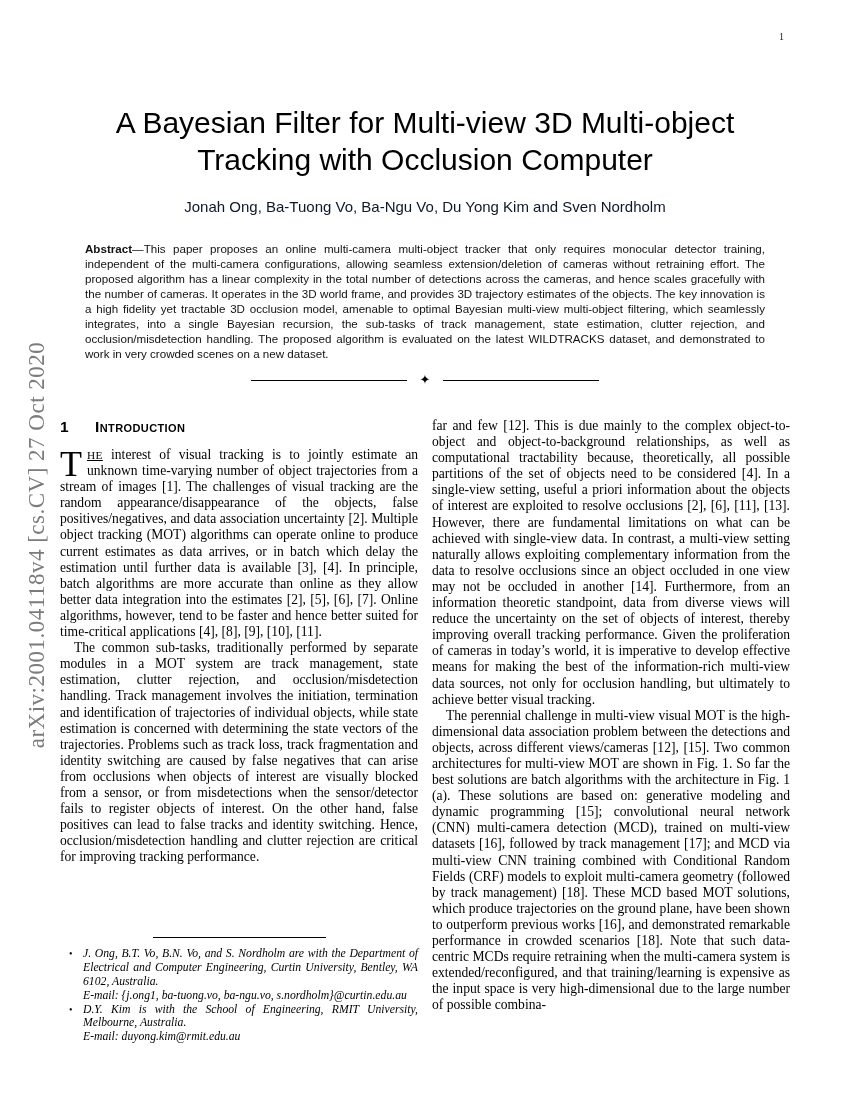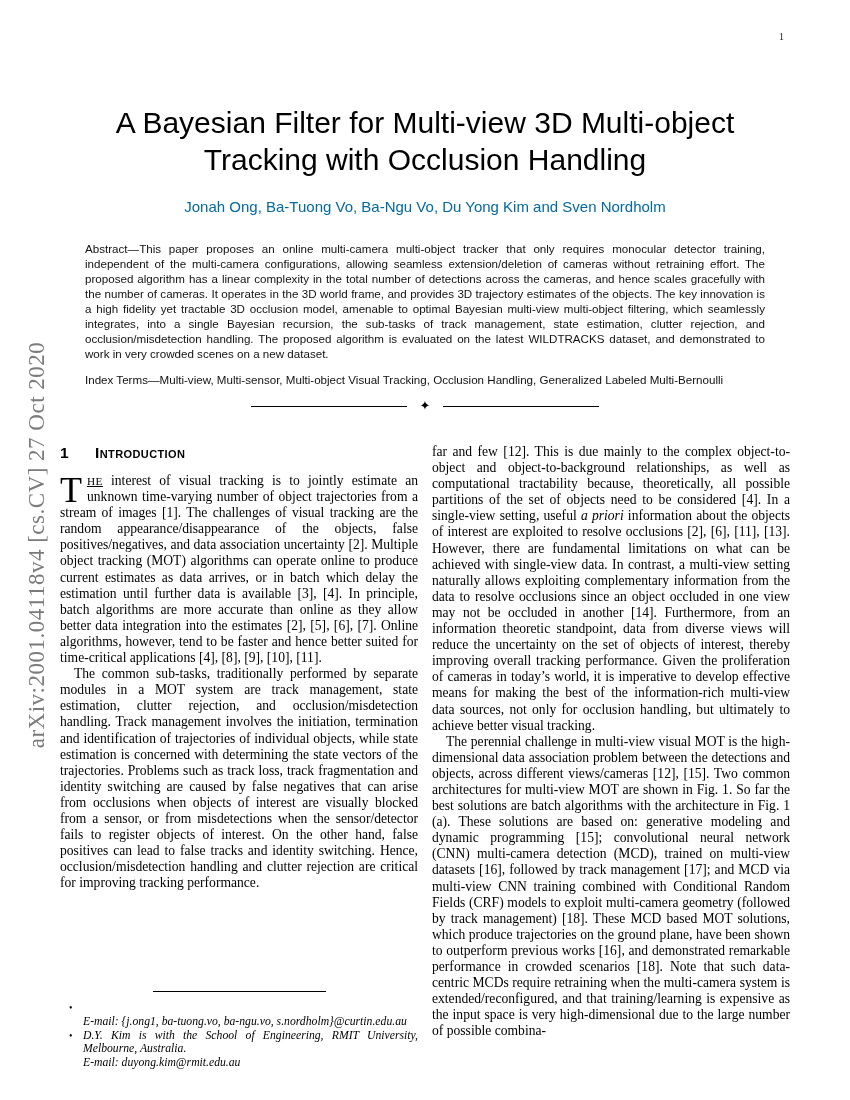"Tracking with Occlusion Handling" span { text: Handling -> Computer }
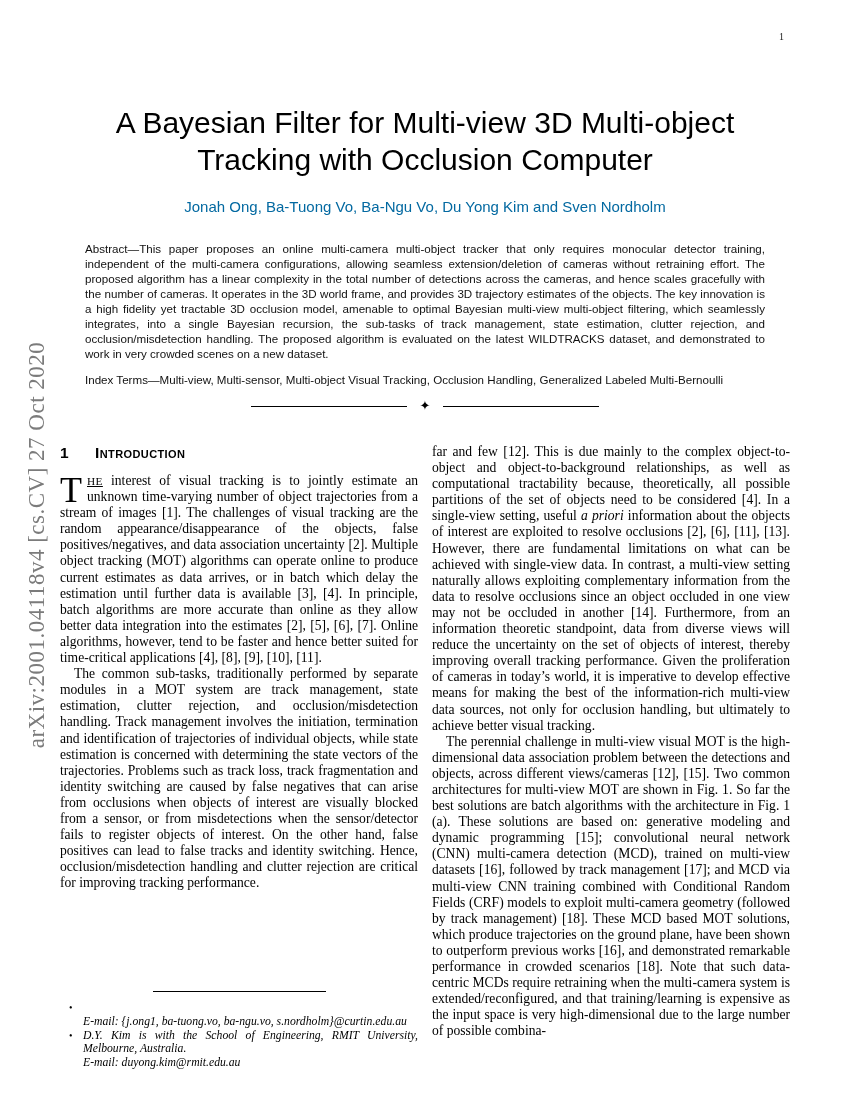"Jonah Ong, Ba-Tuong Vo, Ba-Ngu" .authors { color: #0369a1 -> #0f172a }
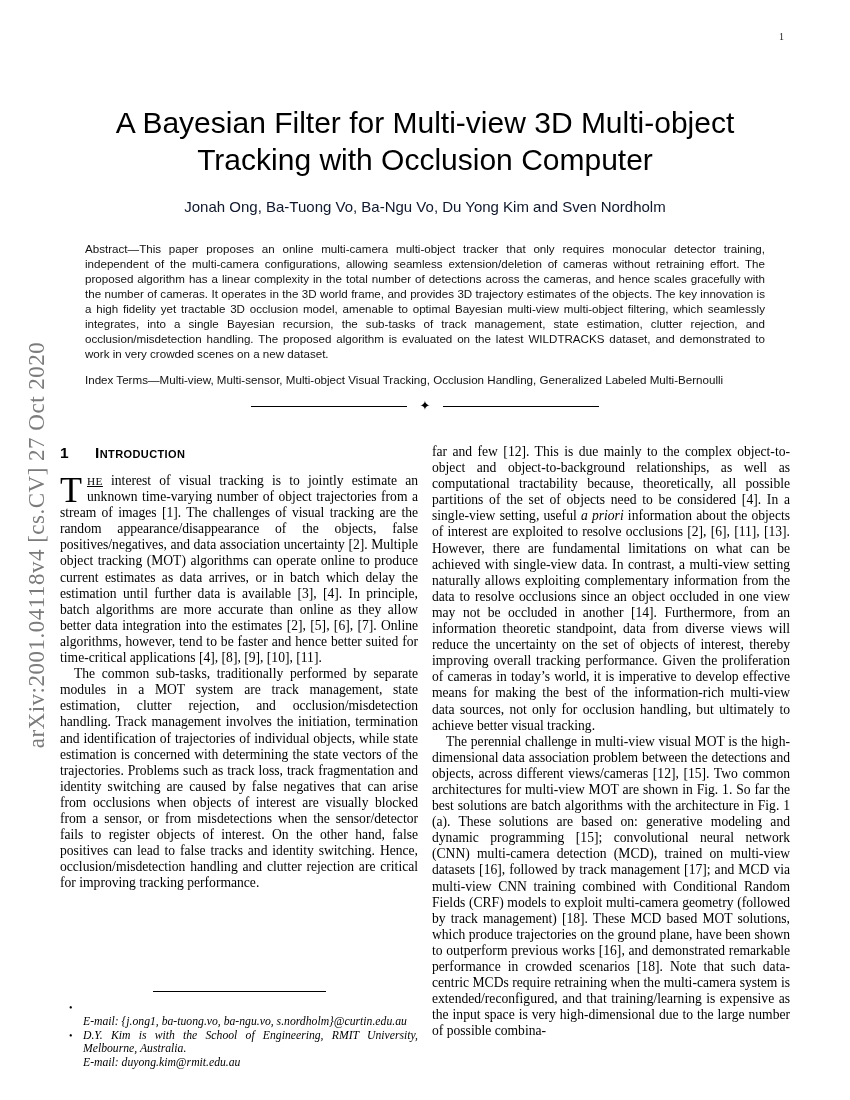"Abstract" .lead-label { font-weight: normal -> bold }
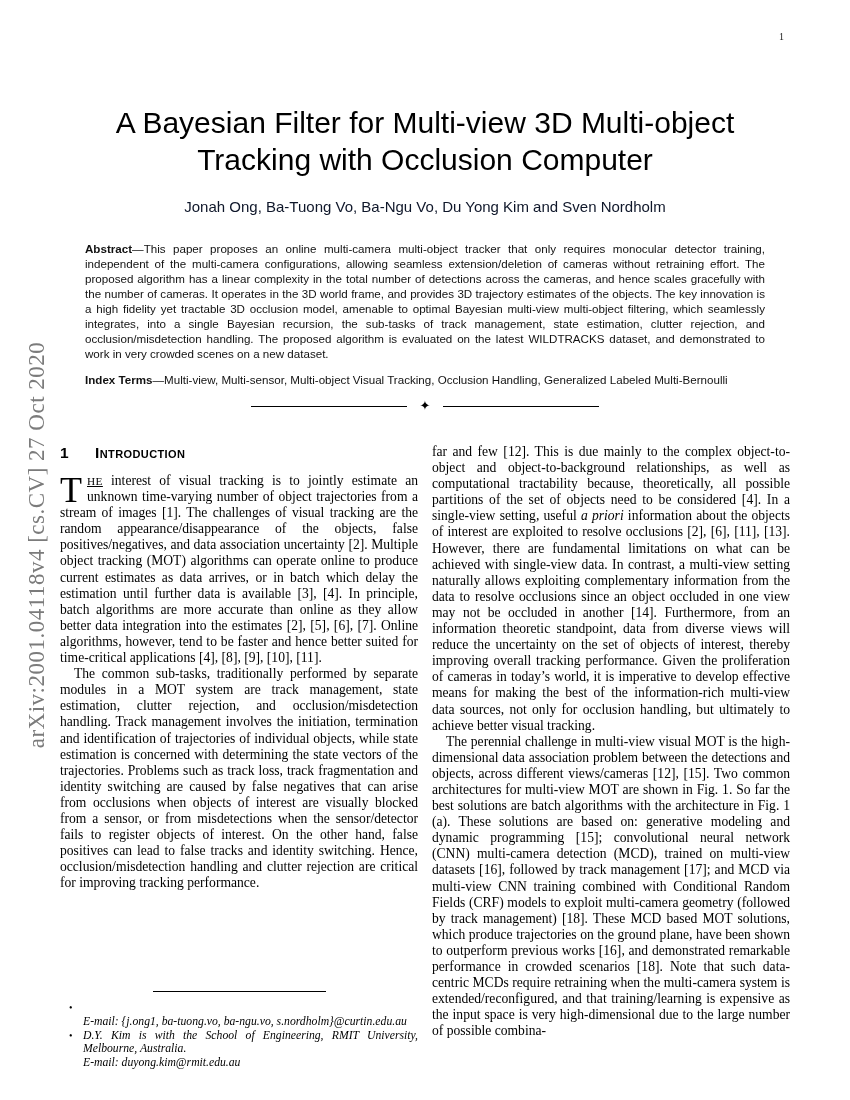"Index Terms—Multi-view, Multi-sensor," div.index-terms { html: <div><span>Index Terms</span><span>—Multi-view, Multi-sensor, Multi-object Visual Tracking, Occlusion Handling, Generalized Labeled Multi-Bernoulli</span></div> -> none }
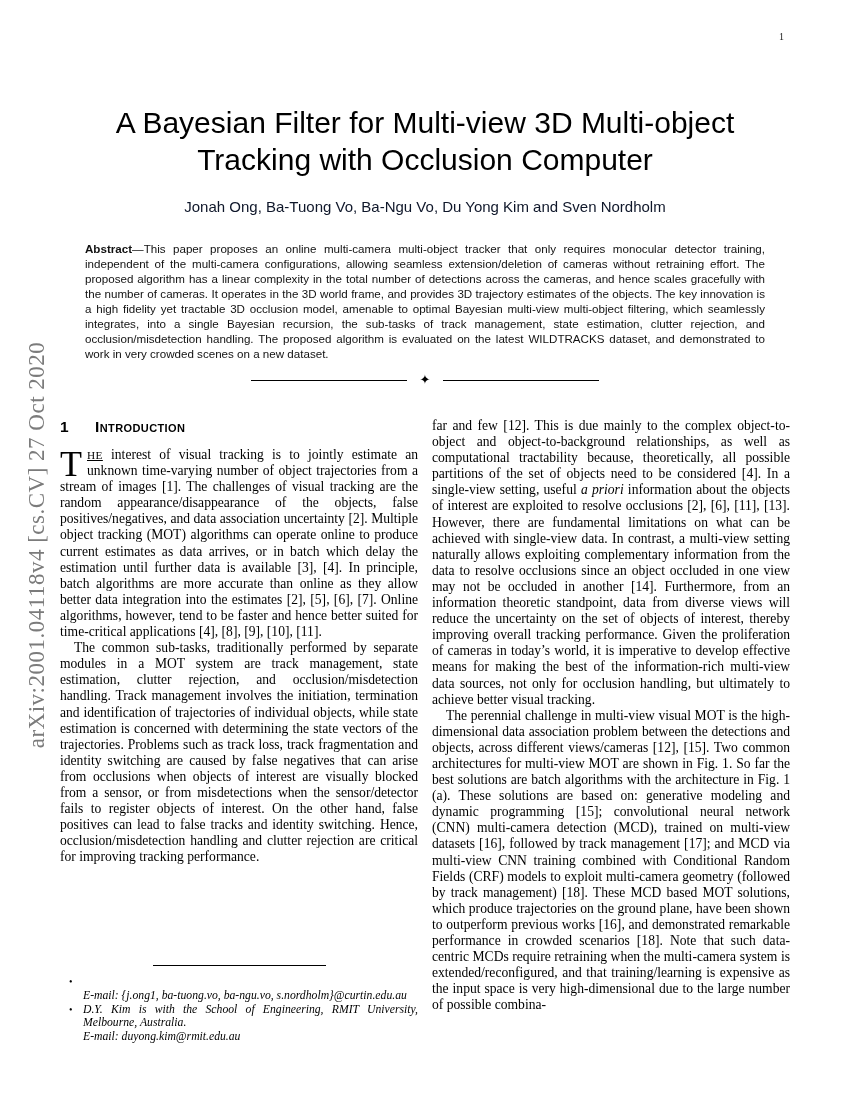"a priori" .em { font-style: italic -> none }
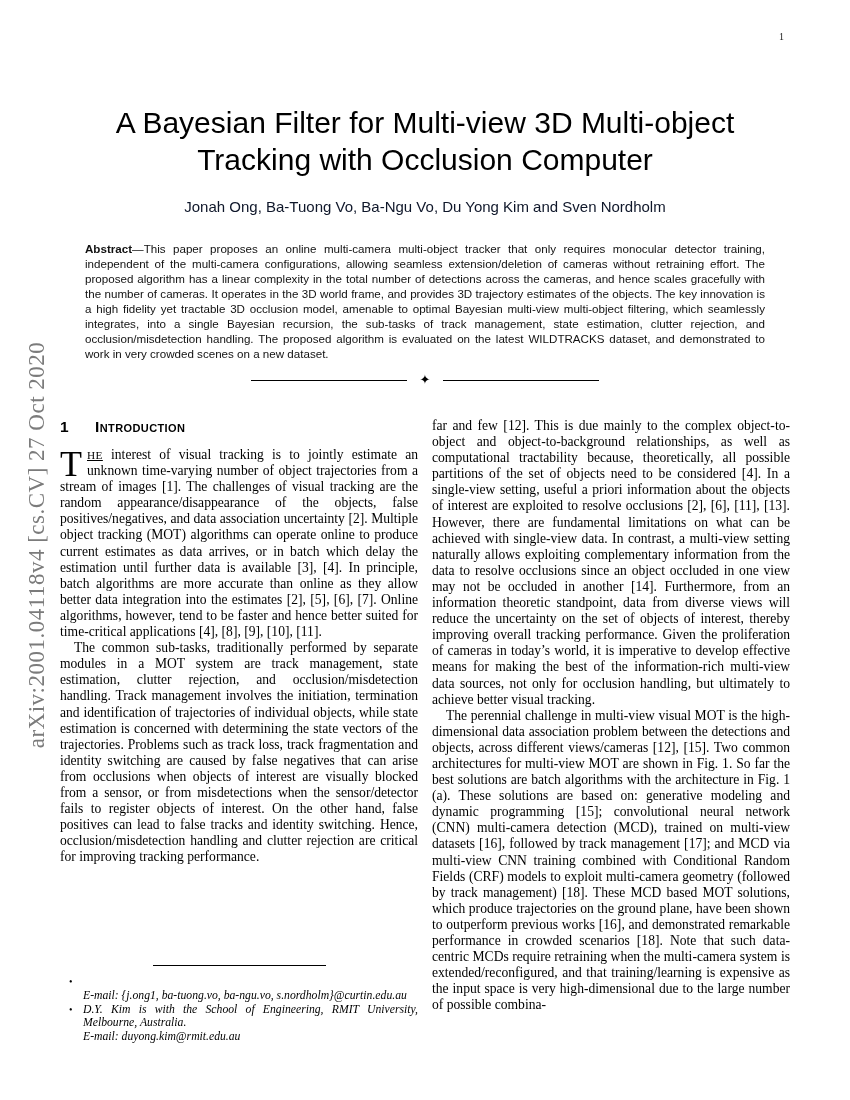"J. Ong, B.T. Vo, B.N." span { html: none -> <span>J. Ong, B.T. Vo, B.N. Vo, and S. Nordholm are with the Department of Electrical and Computer Engineering, Curtin University, Bentley, WA 6102, Australia.</span> }
